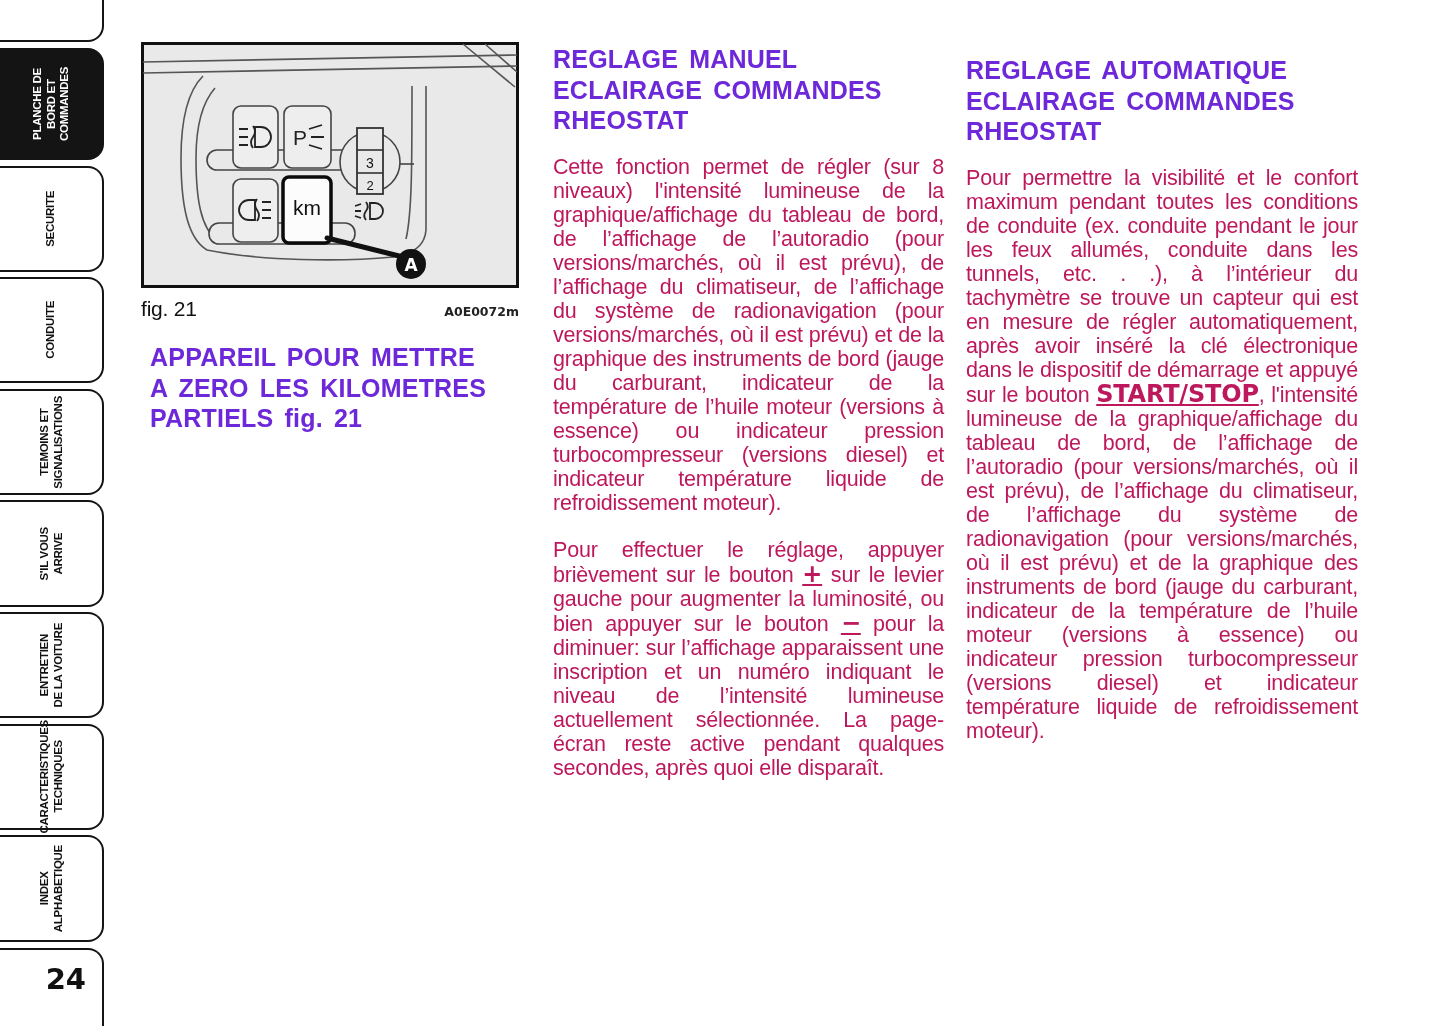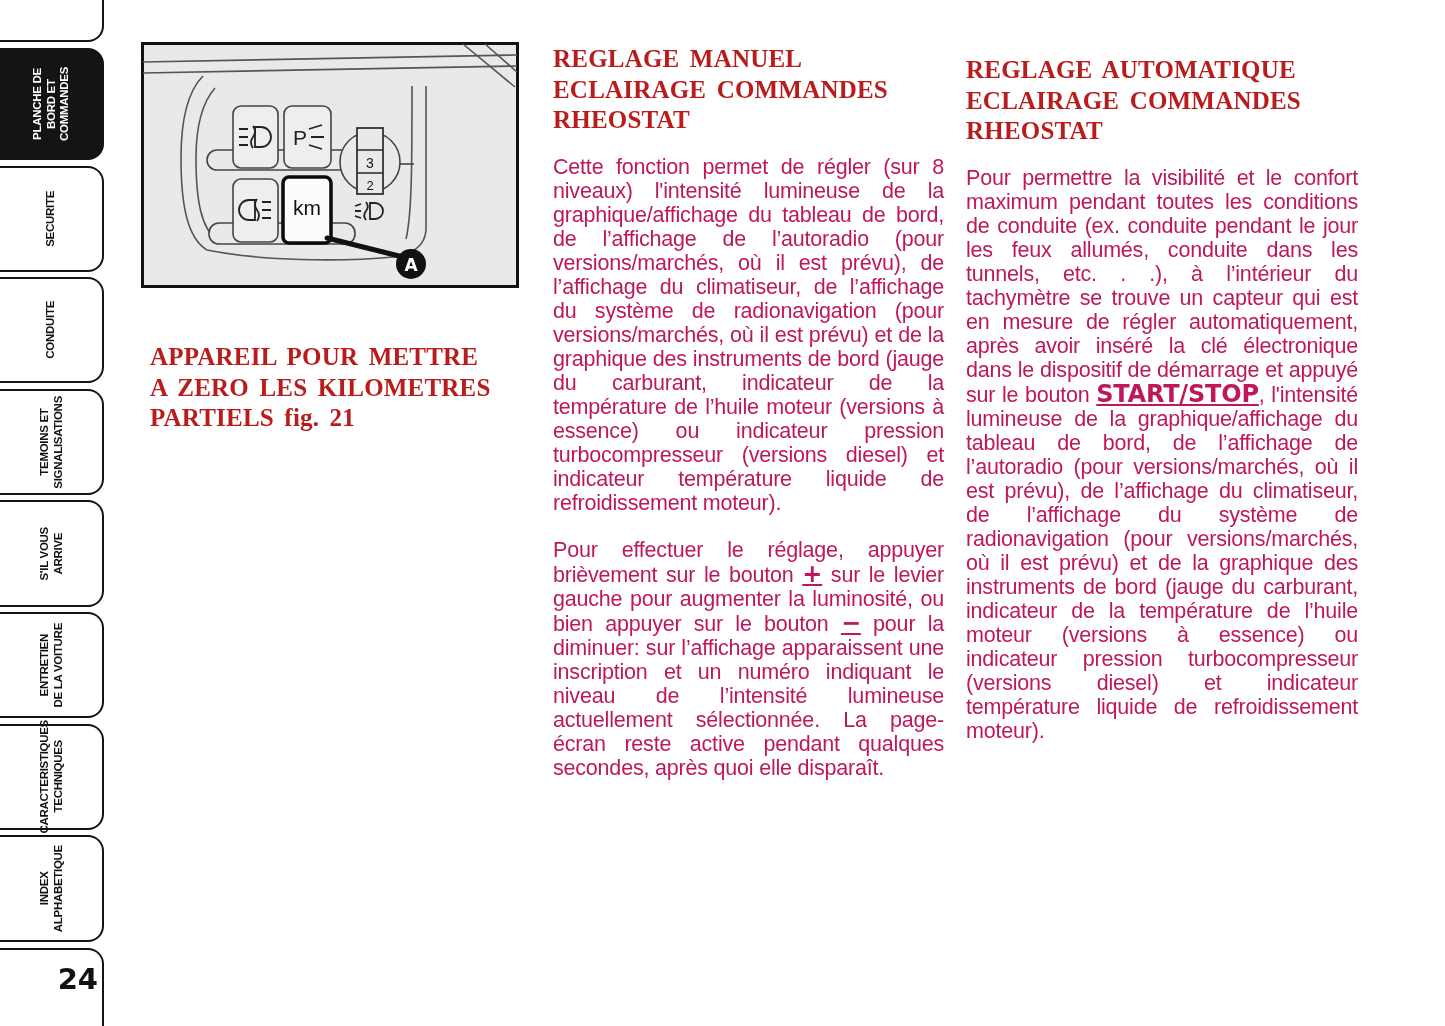"REGLAGE MANUEL" .col h2 { color: #b91c1c -> #6d28d9; font-family: Liberation Serif, serif -> Liberation Sans, sans-serif }
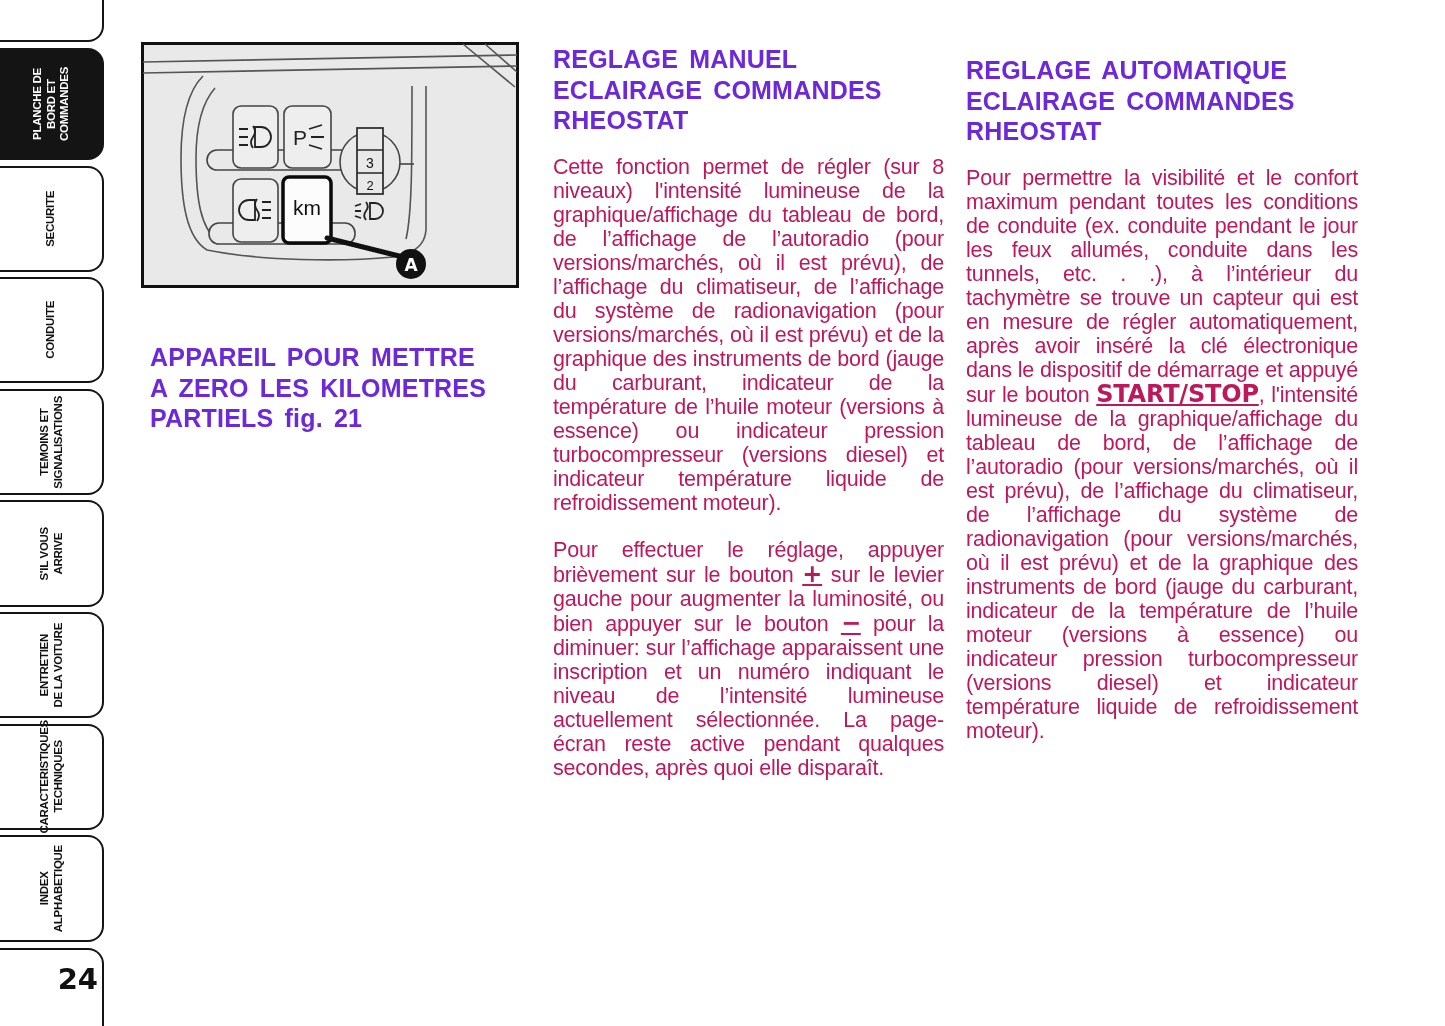"fig. 21" div.fig-caption-row { html: none -> <div> <span>fig. 21</span> <span>A0E0072m</span> </div> }
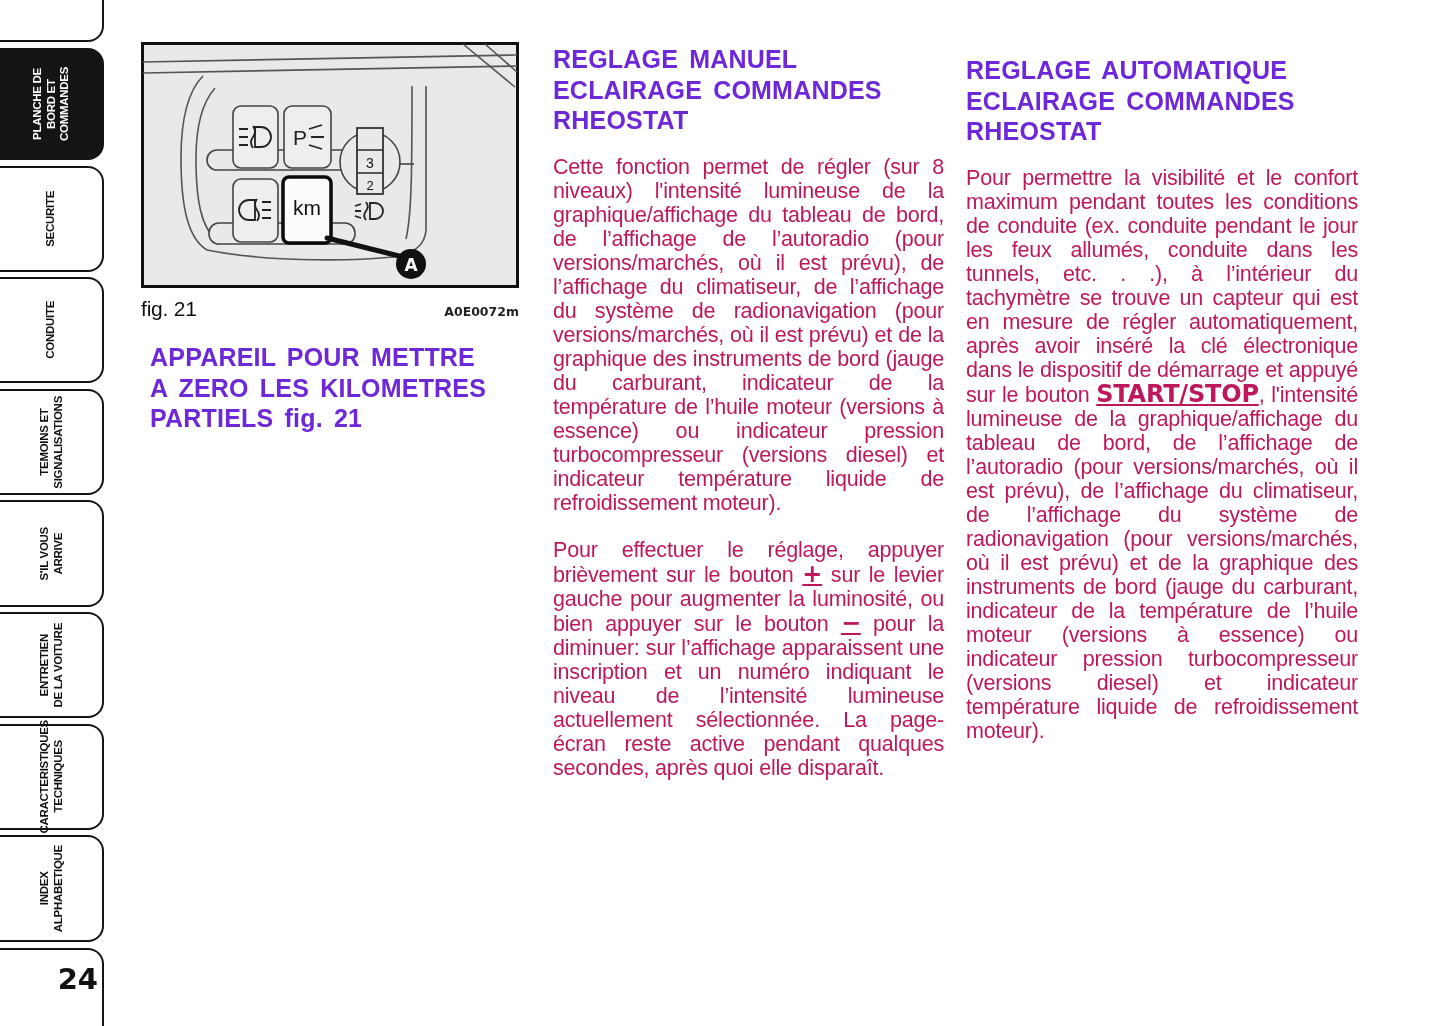"24" .pagenum { right: 4px -> 16px }
